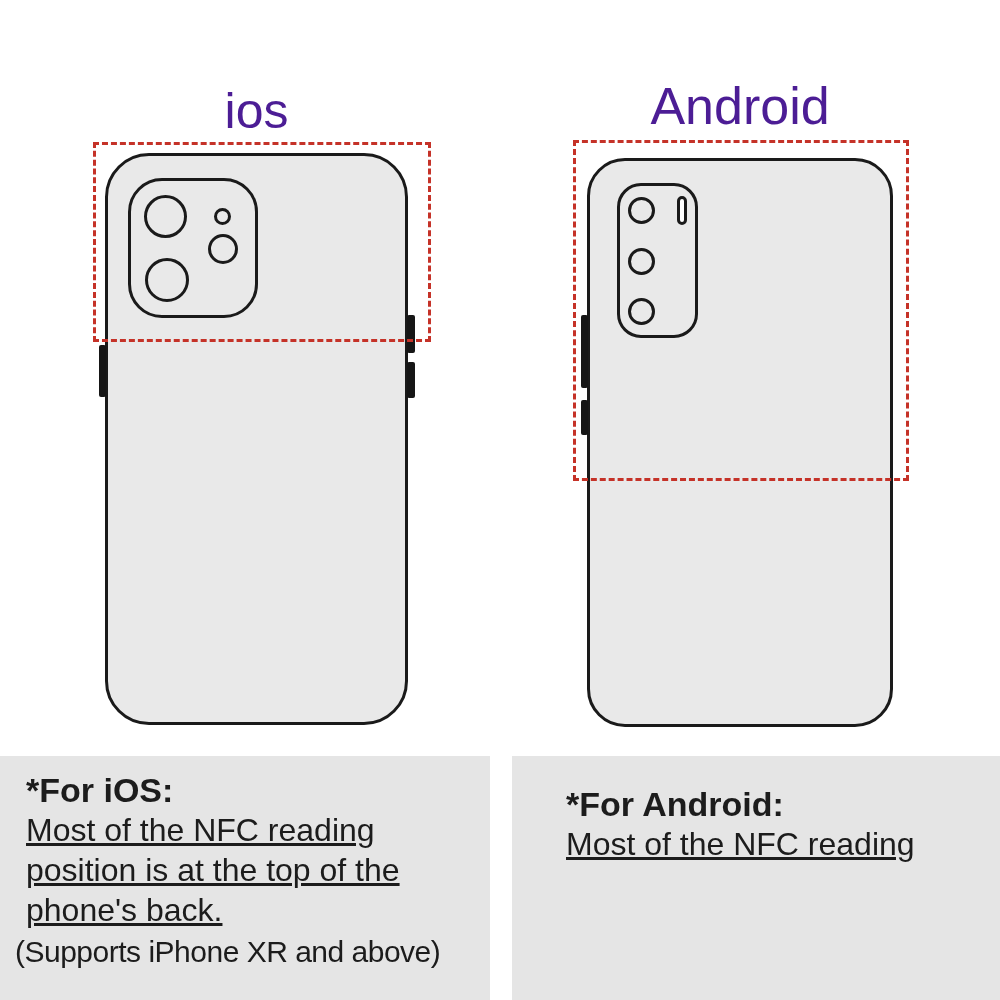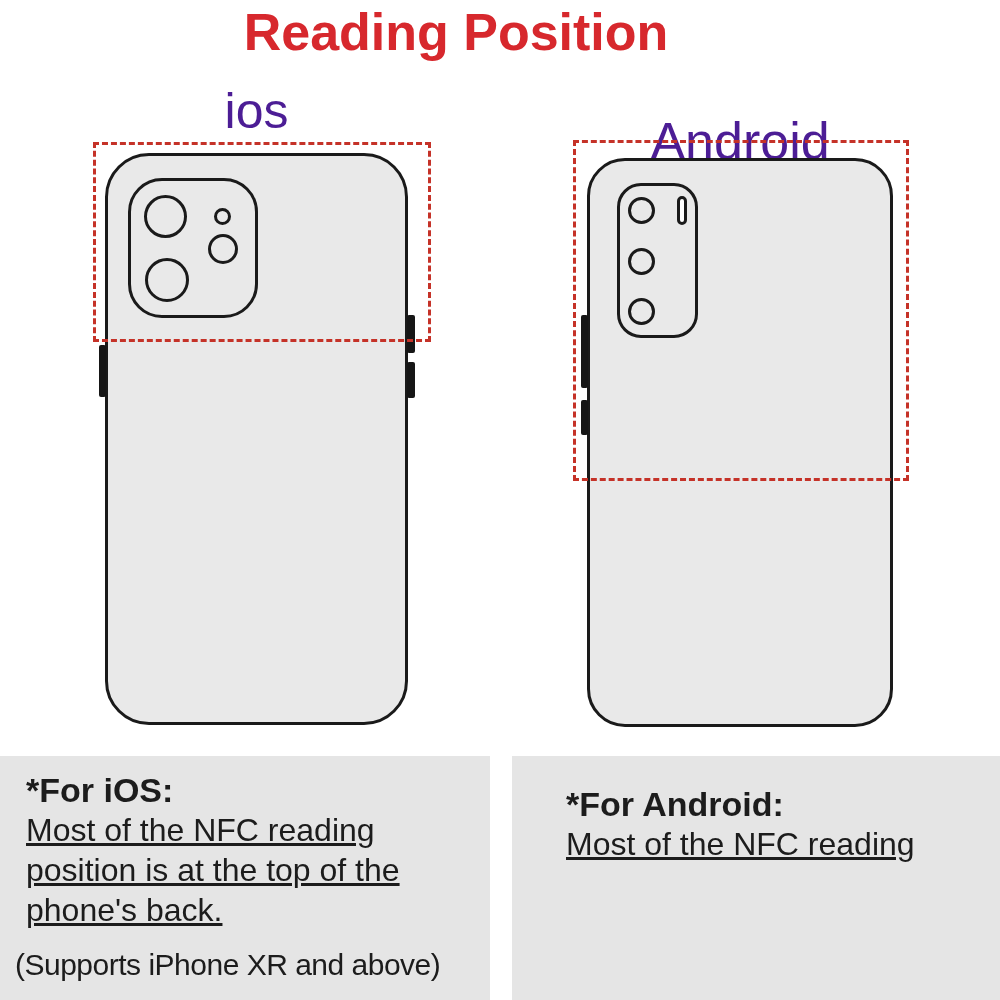"Reading Position" div.title { html: <div>Reading Position</div> -> none }
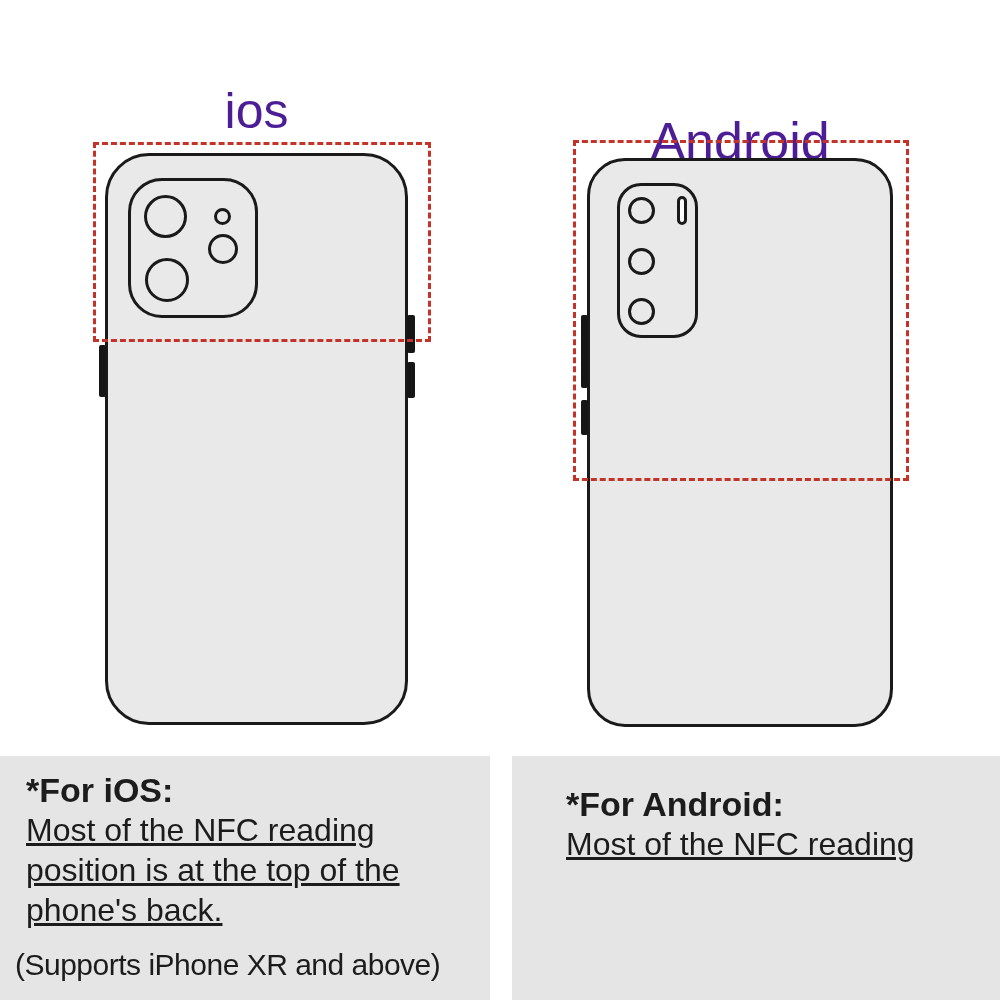"Android" .android-label { margin-top: 35px -> none }
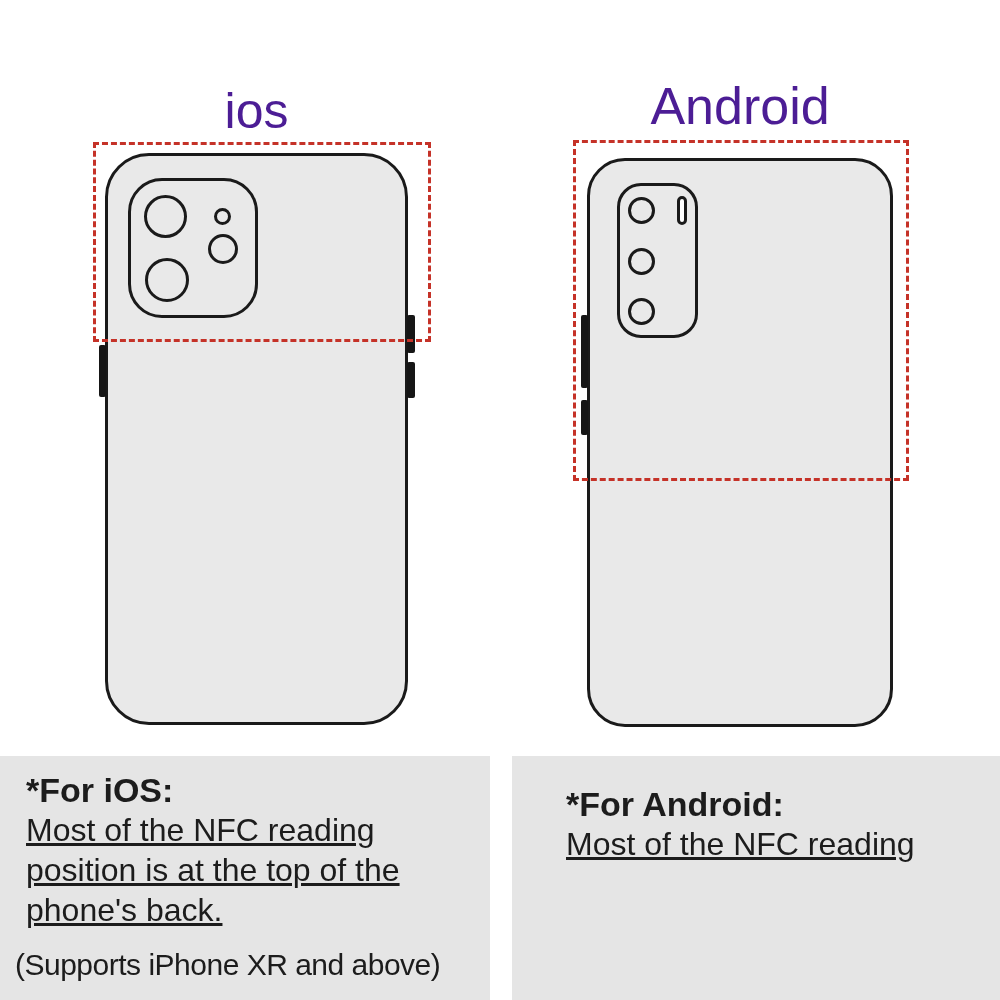"(Supports iPhone XR and above)" .note-footnote { margin-top: 15px -> 2px }
